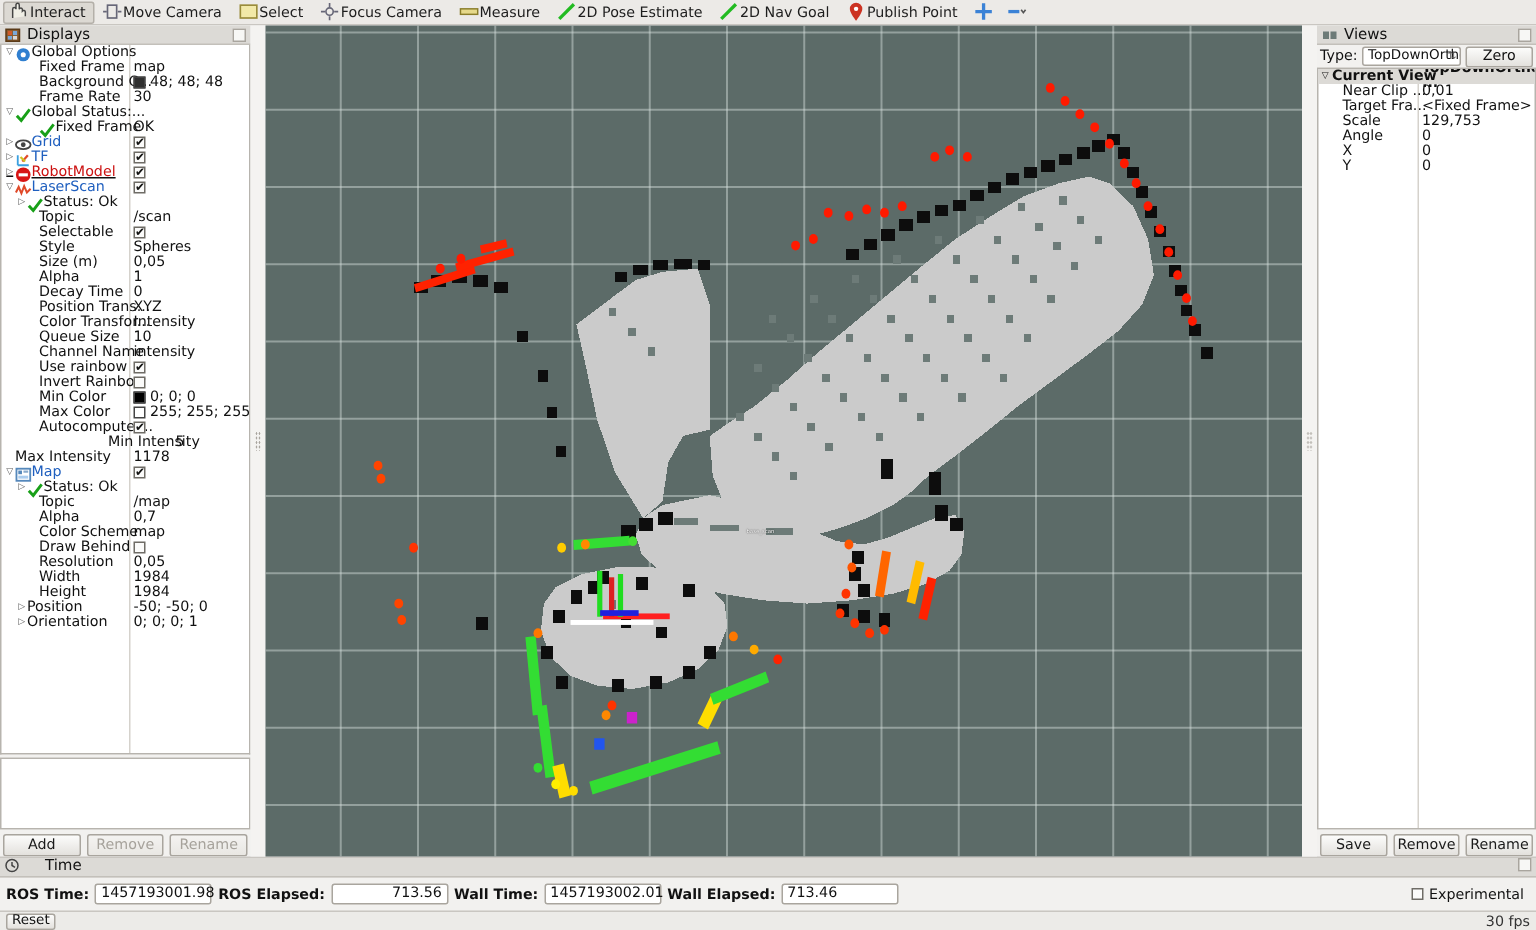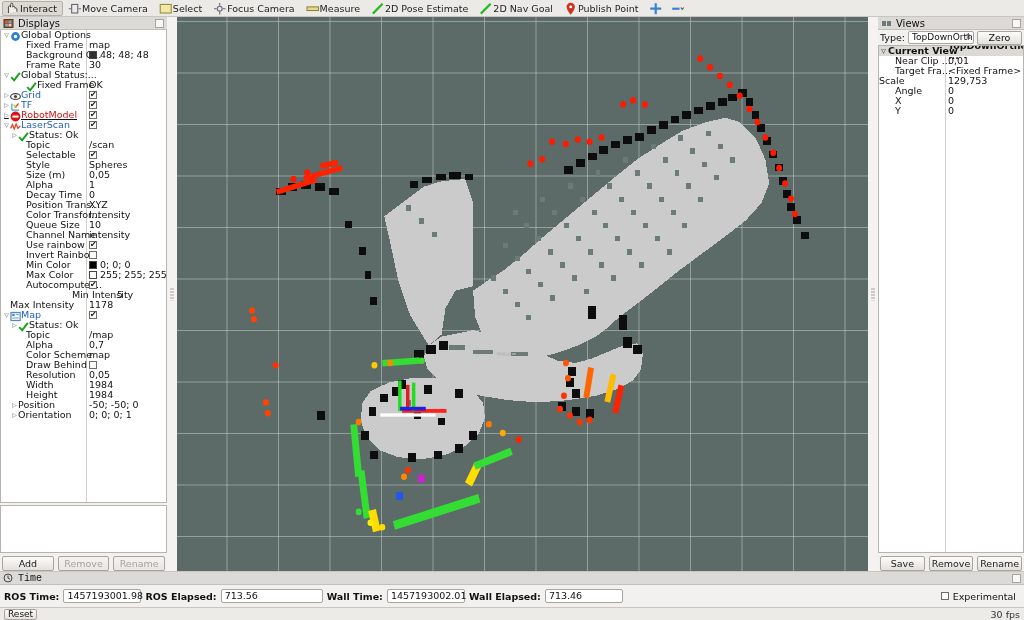"Scale" div.vrow { padding-left: 0 -> 16px }
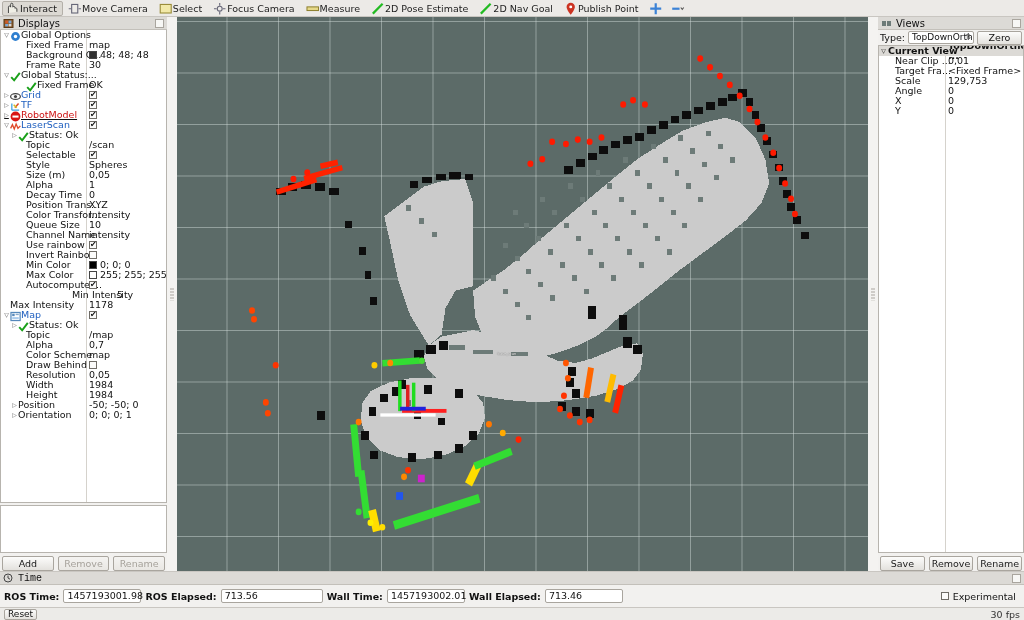"Time" .timehdr { align-items: center -> flex-start; font-family: Liberation Mono, monospace -> none; gap: 4px -> 16px }
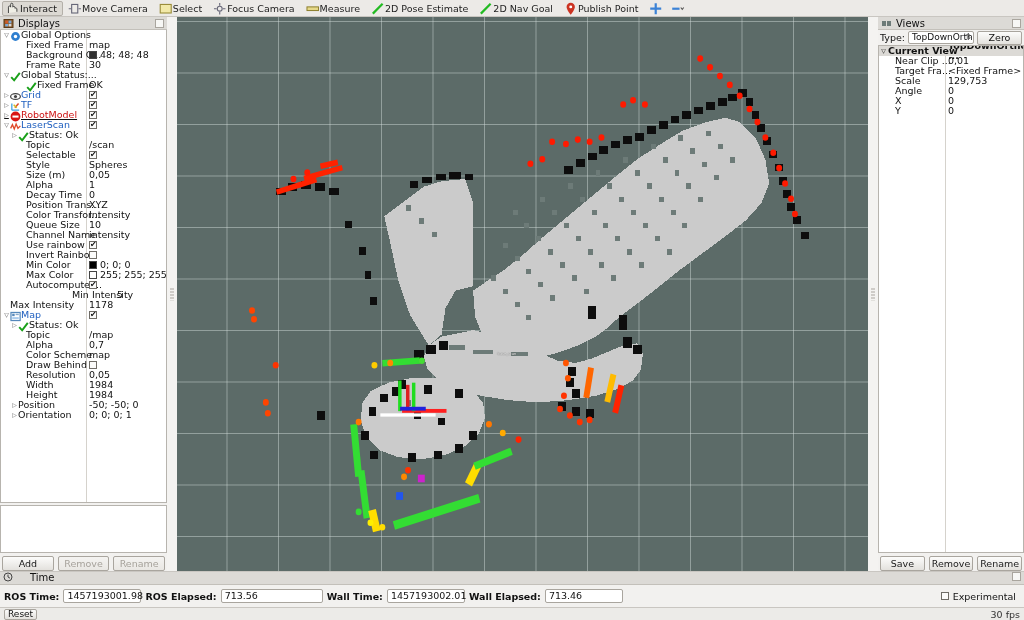"713.56" span.tinput { text-align: none -> right; width: 102px -> 78px }
